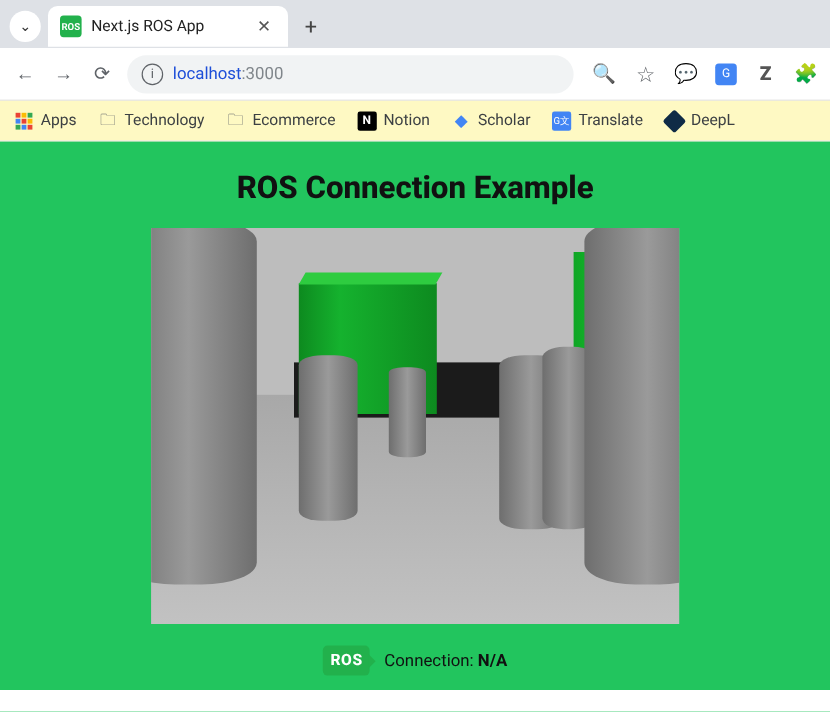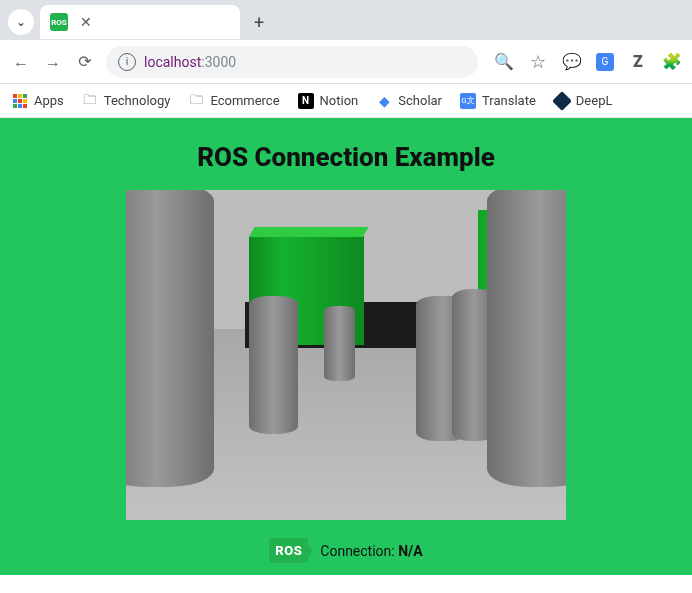"Next.js ROS App" div.tab-title { html: none -> <div>Next.js ROS App</div> }
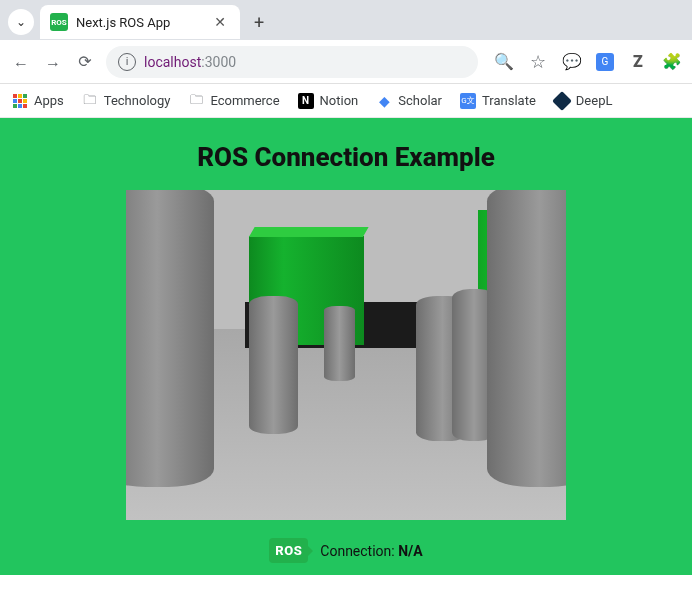"localhost" .addr-host { color: #701a75 -> #1d4ed8 }
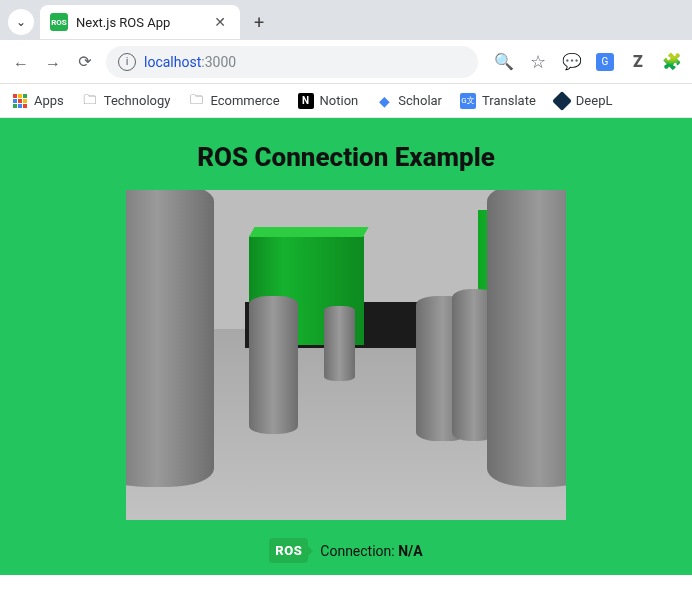"Apps" .bookmarks { background: #ffffff -> #fef9c3 }
